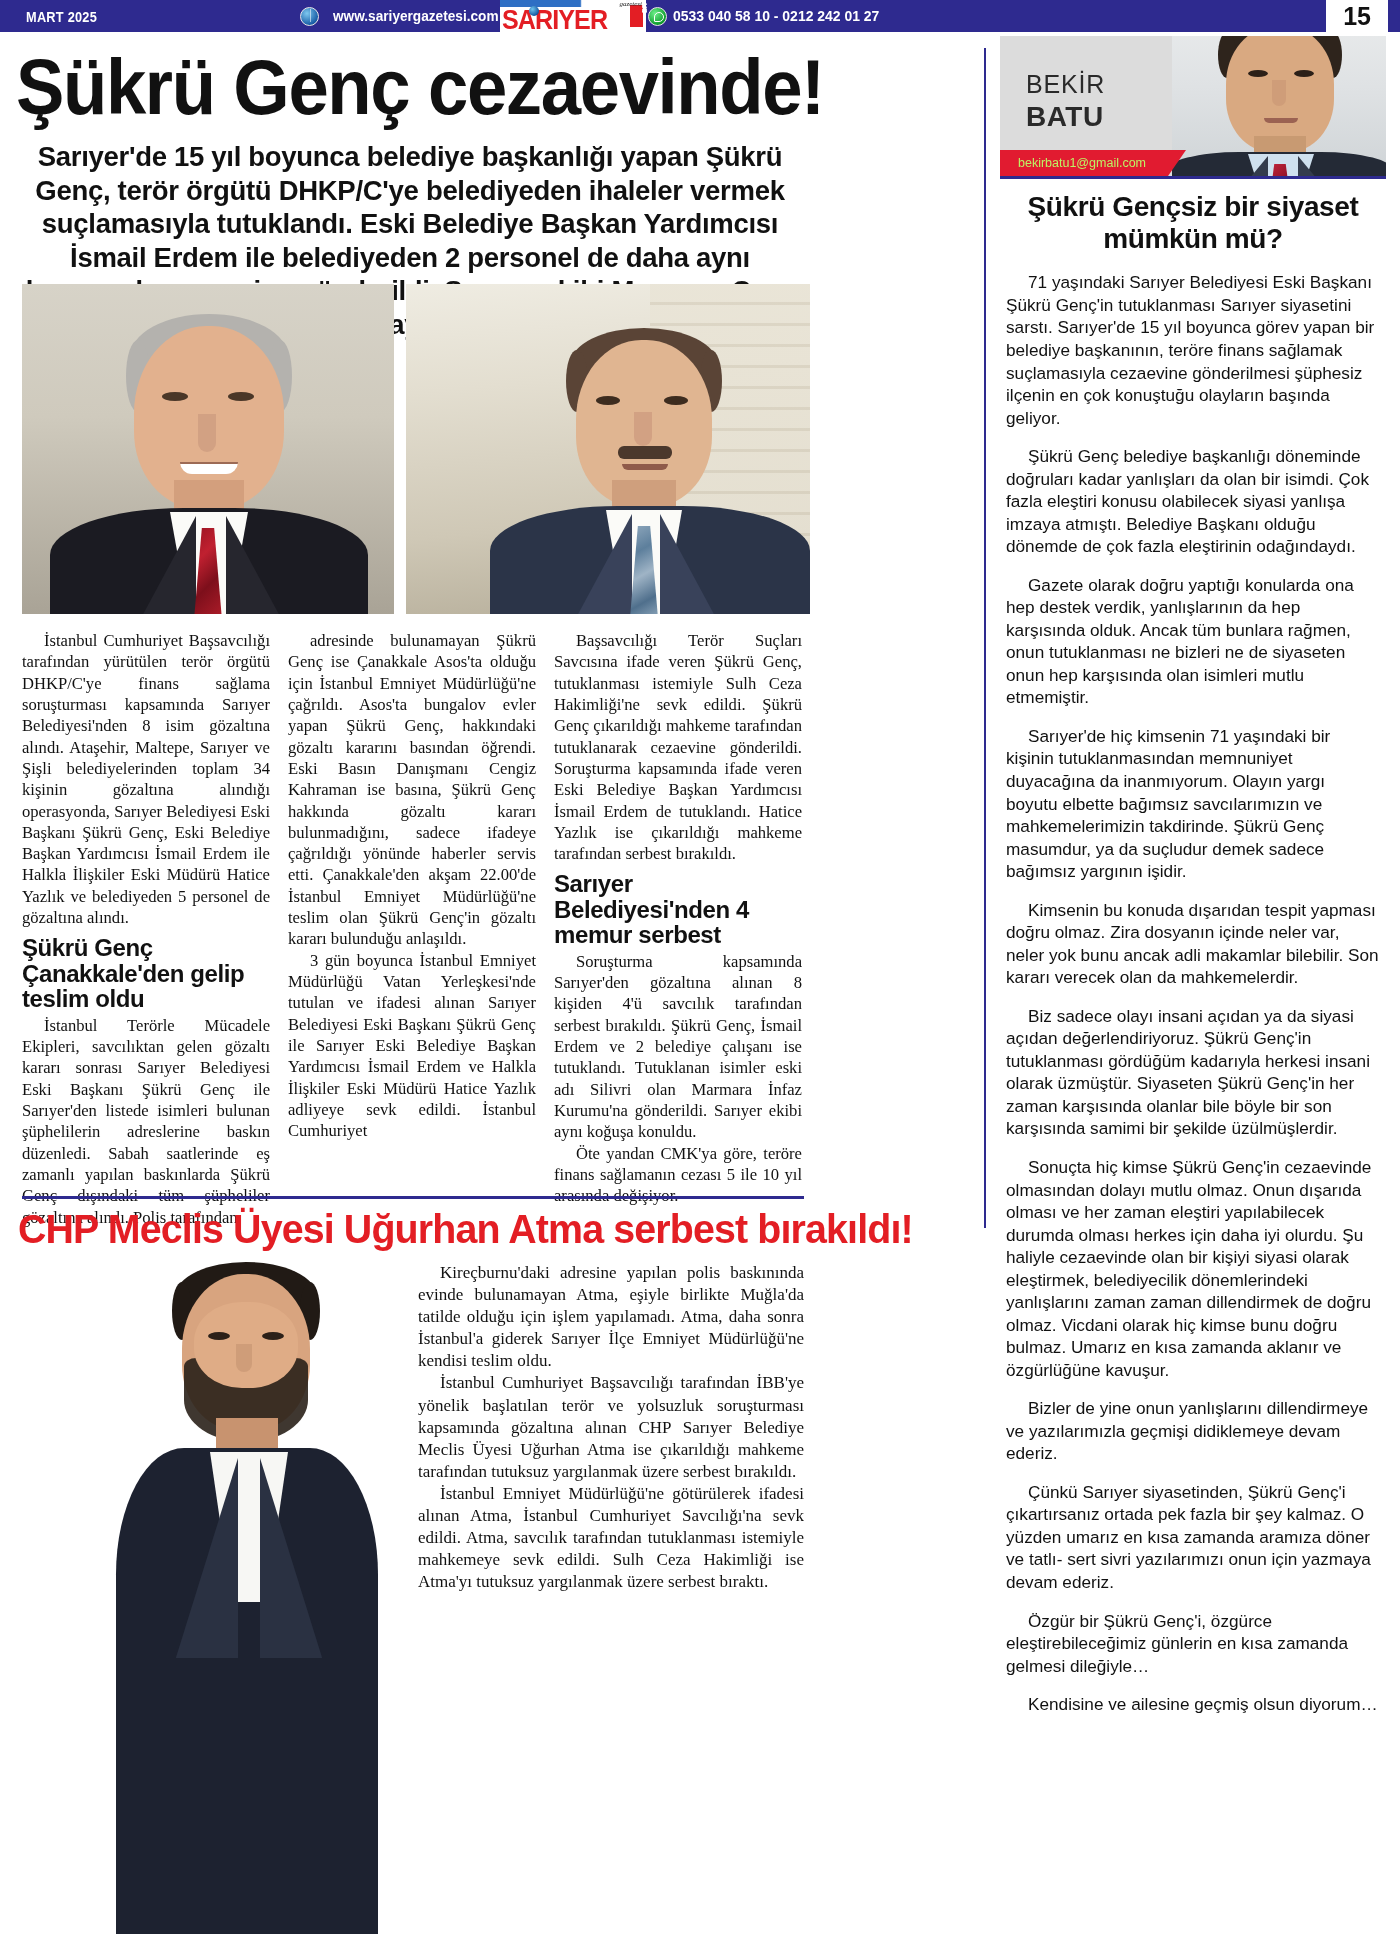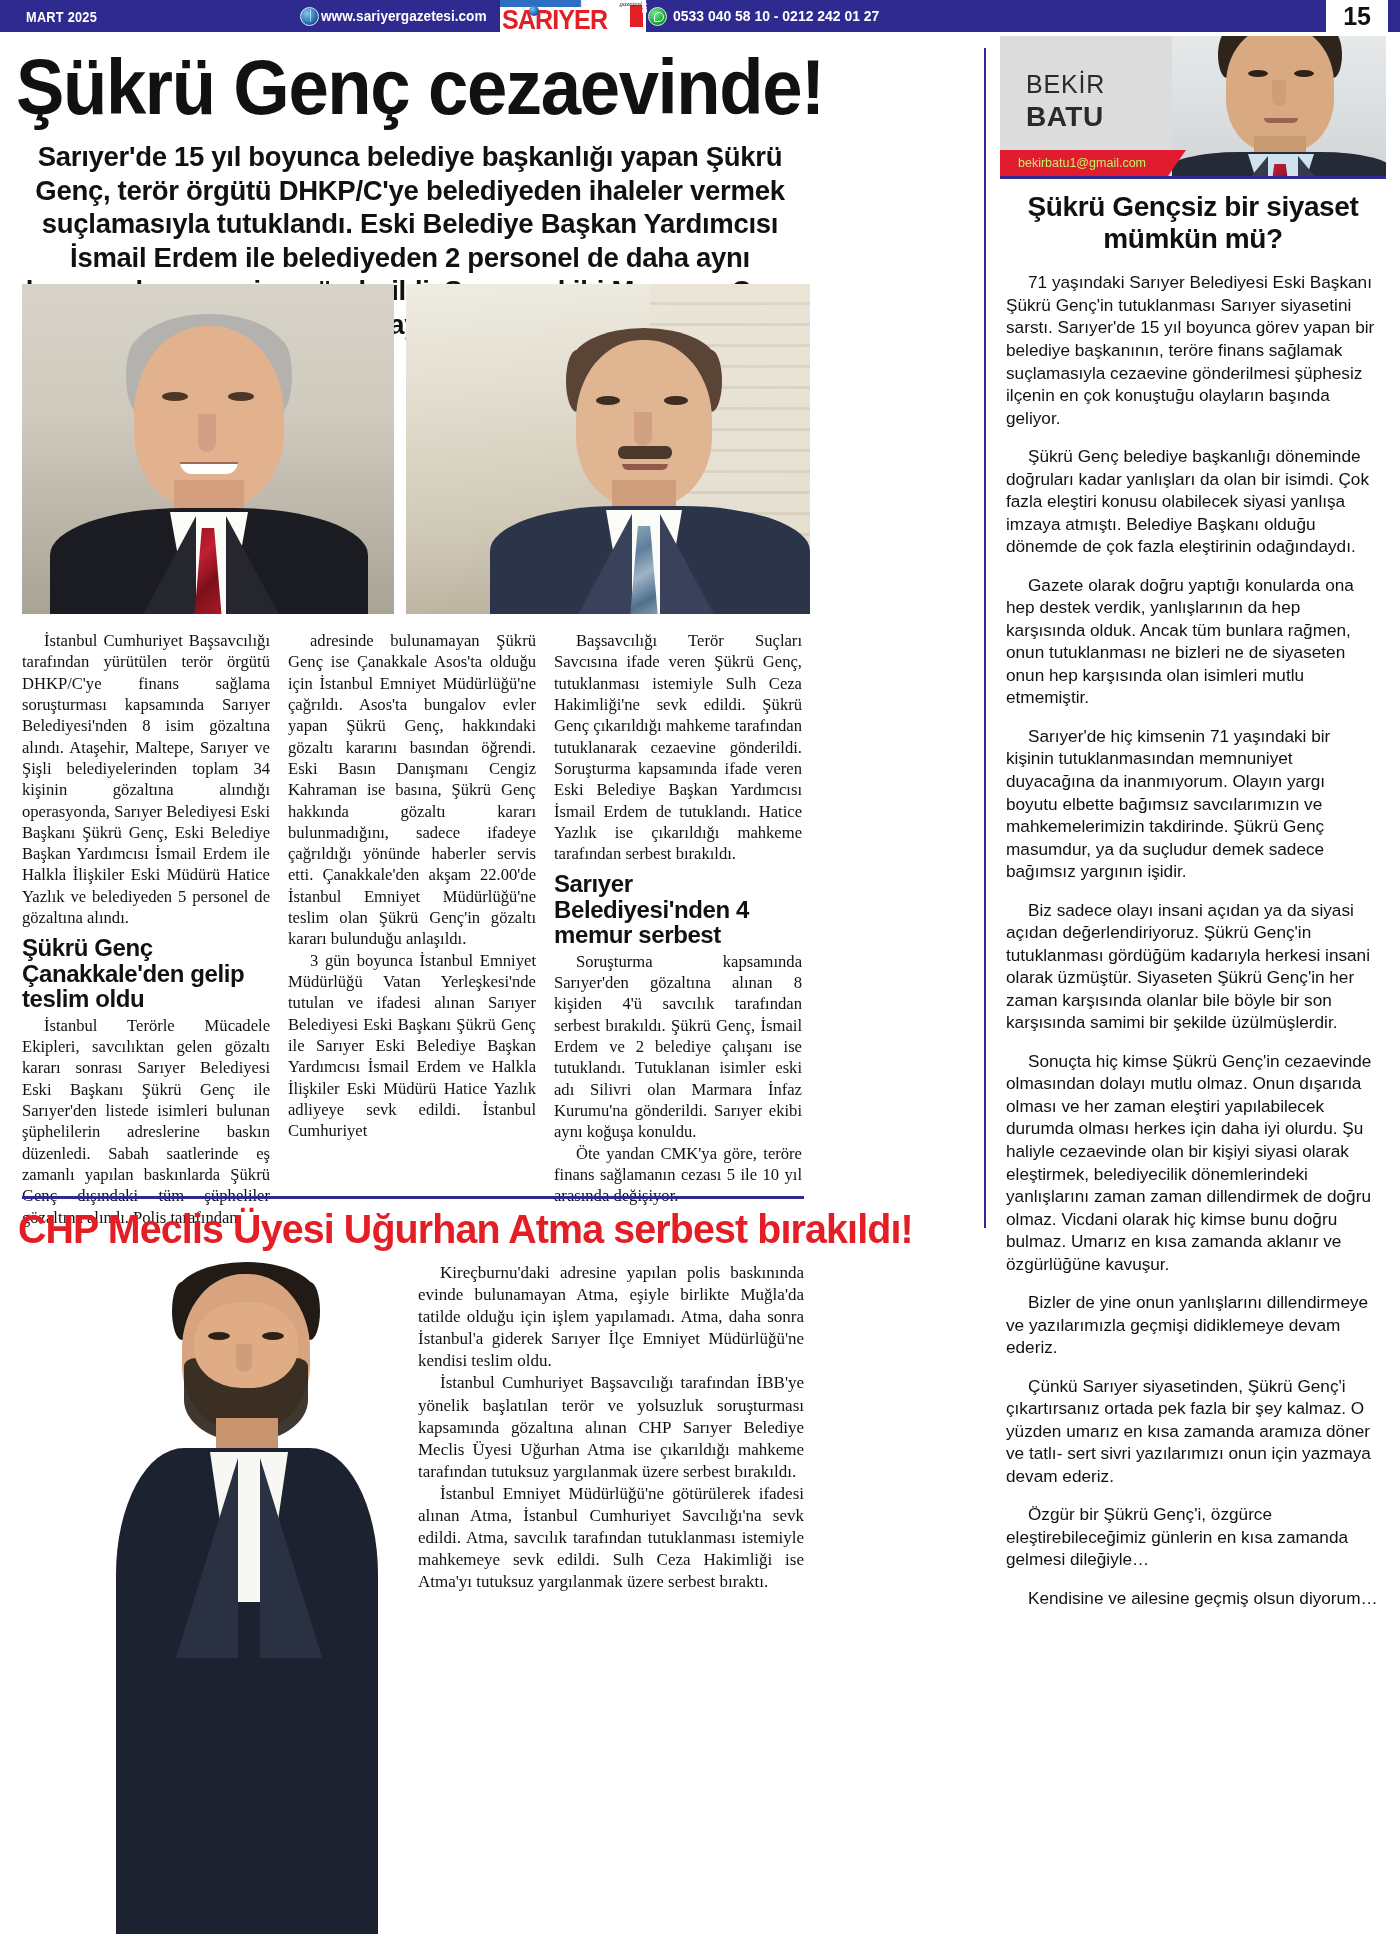"www.sariyergazetesi.com" .topbar-web { gap: 2px -> 14px }
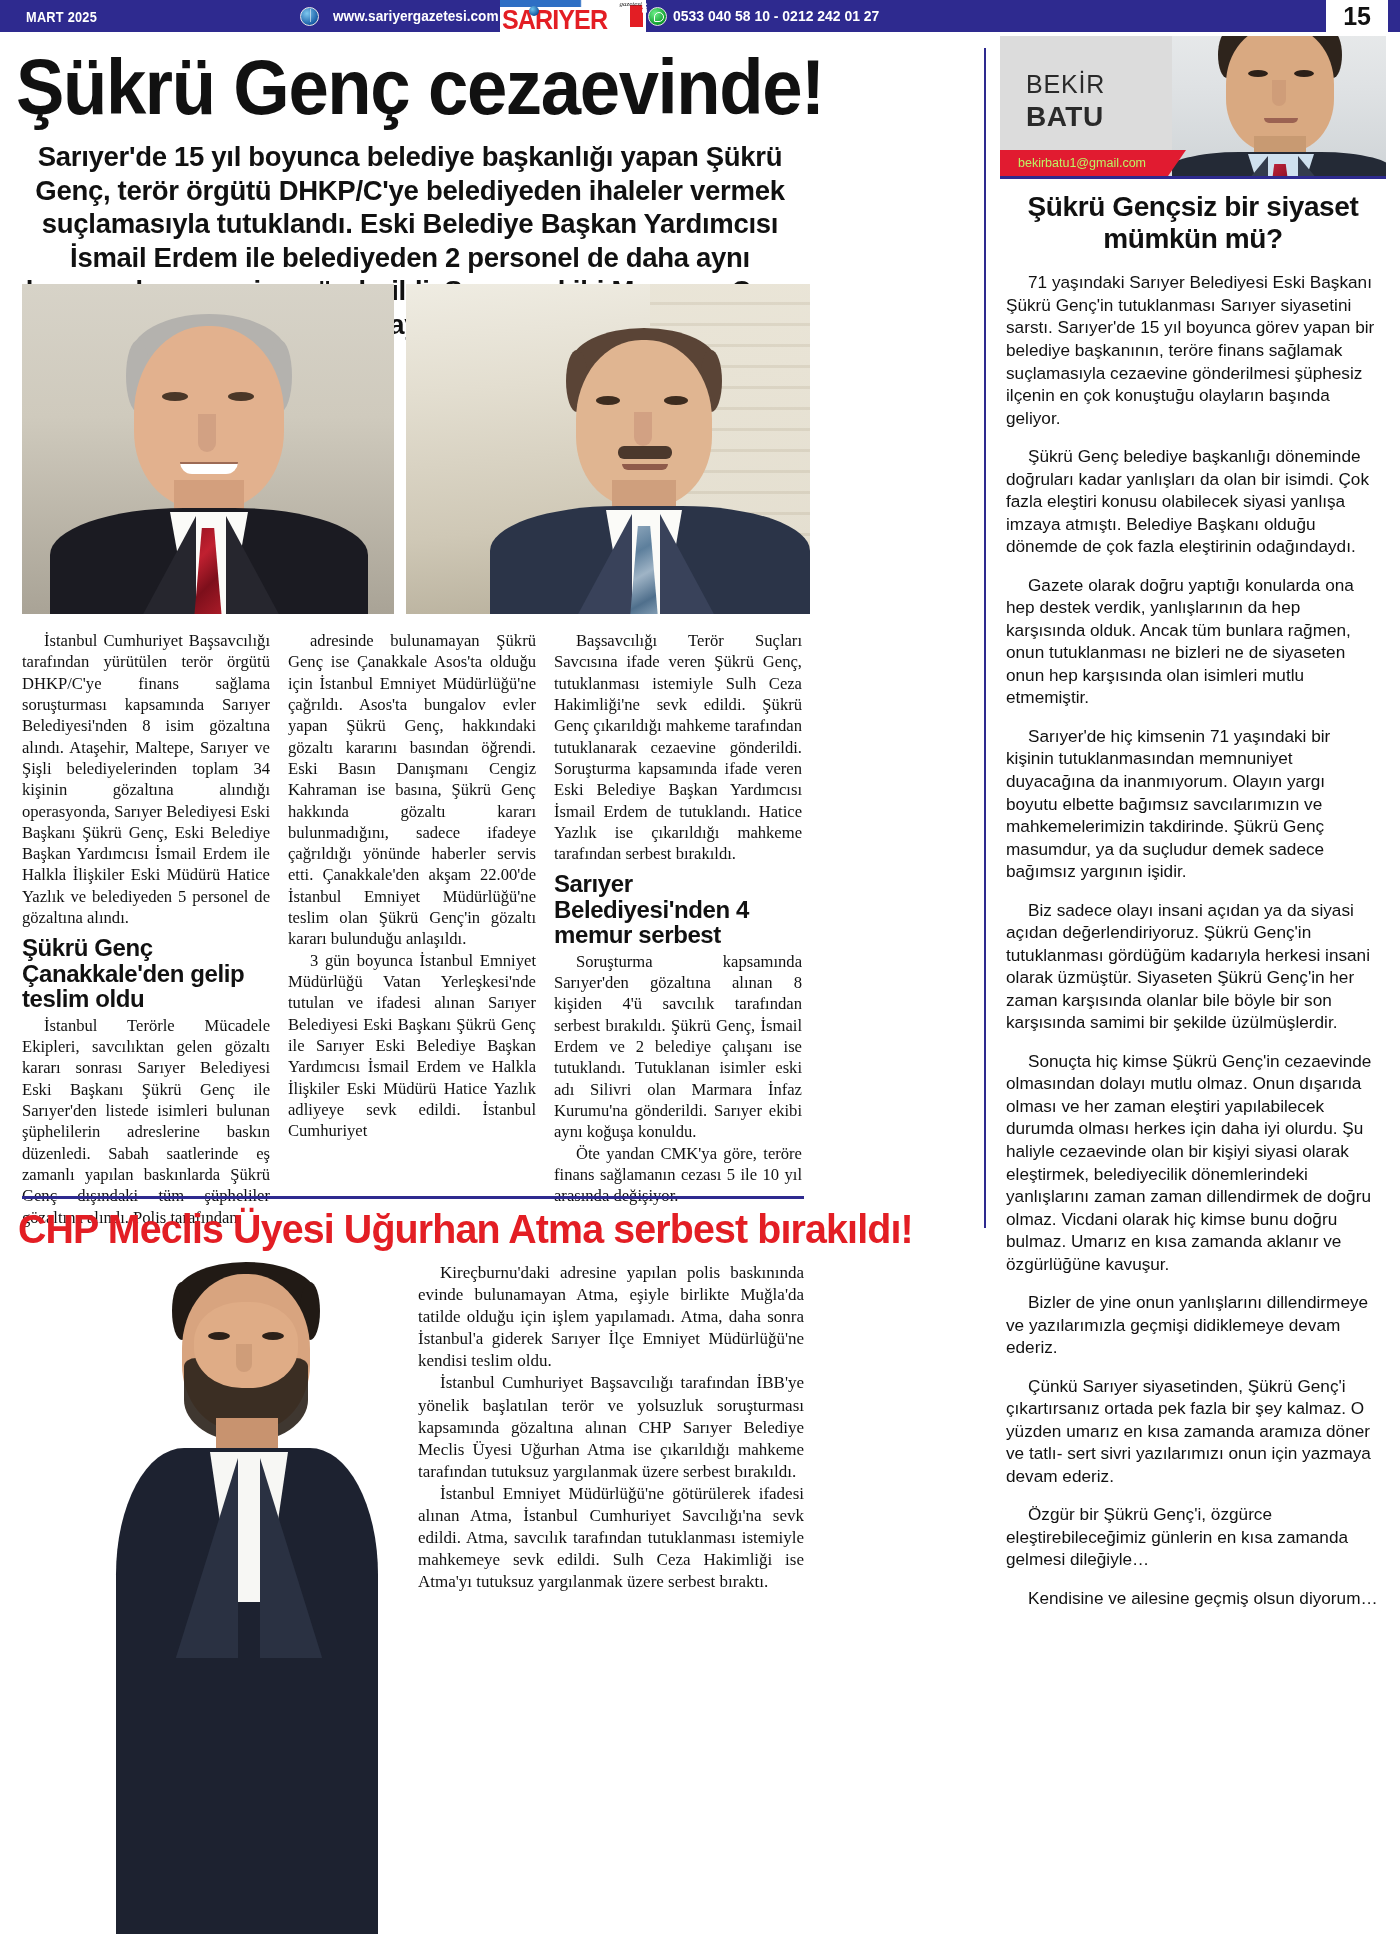"Kimsenin bu konuda dışarıdan tespit" p.col-body { html: none -> <p>Kimsenin bu konuda dışarıdan tespit yapması doğru olmaz. Zira dosyanın içinde neler var, neler yok bunu ancak adli makamlar bilebilir. Son kararı verecek olan da mahkemelerdir.</p> }
